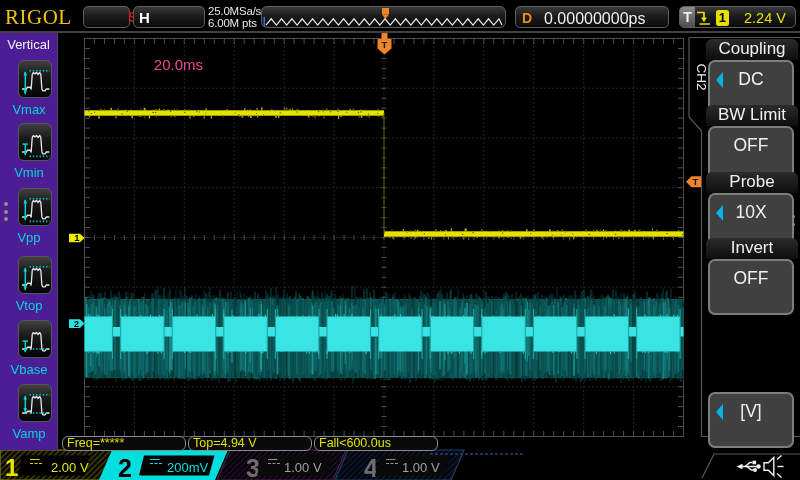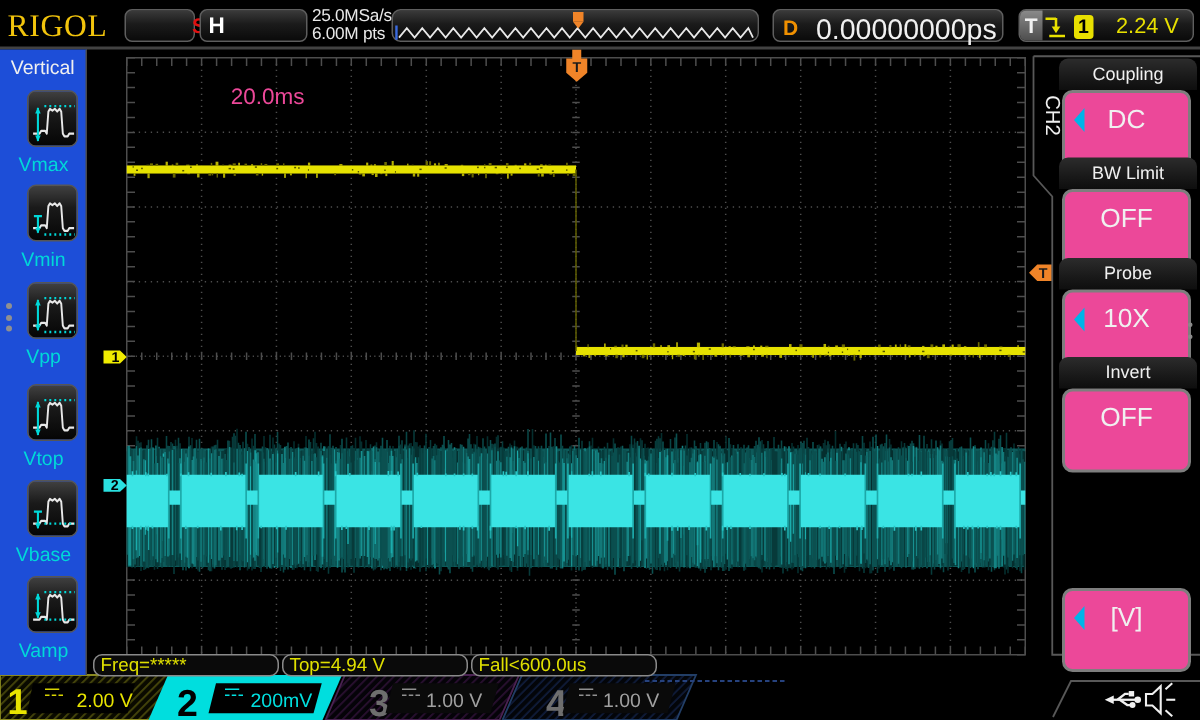"0.00000000ps" #dbox .dval { font-size: 19px -> 16px; text-align: center -> none }
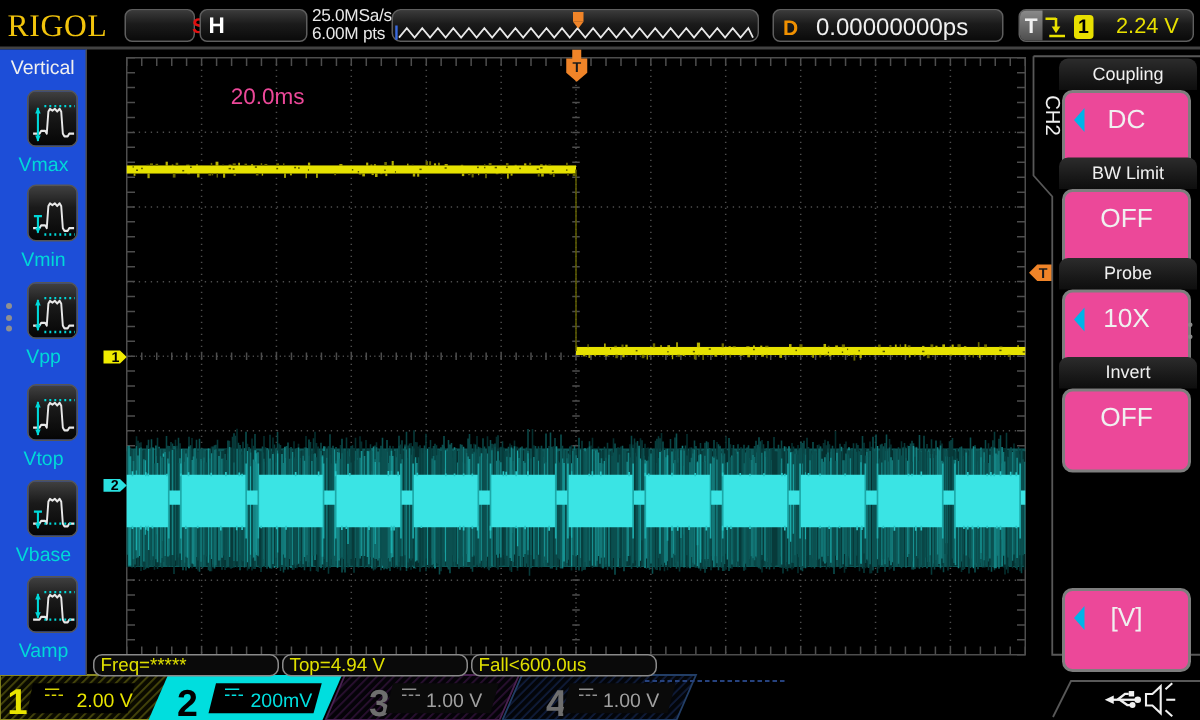"Vertical" #lsb { background: #1d4ed8 -> #4c1d95 }
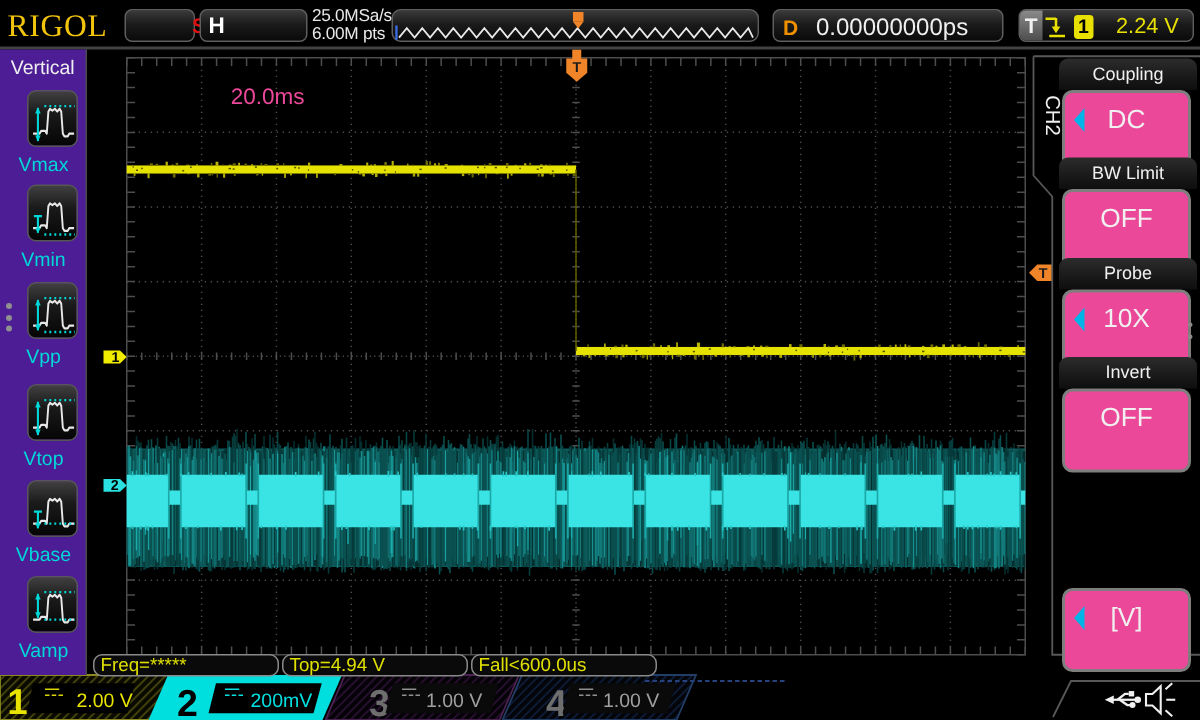"Coupling" .mtitle { font-size: 12px -> 17px }
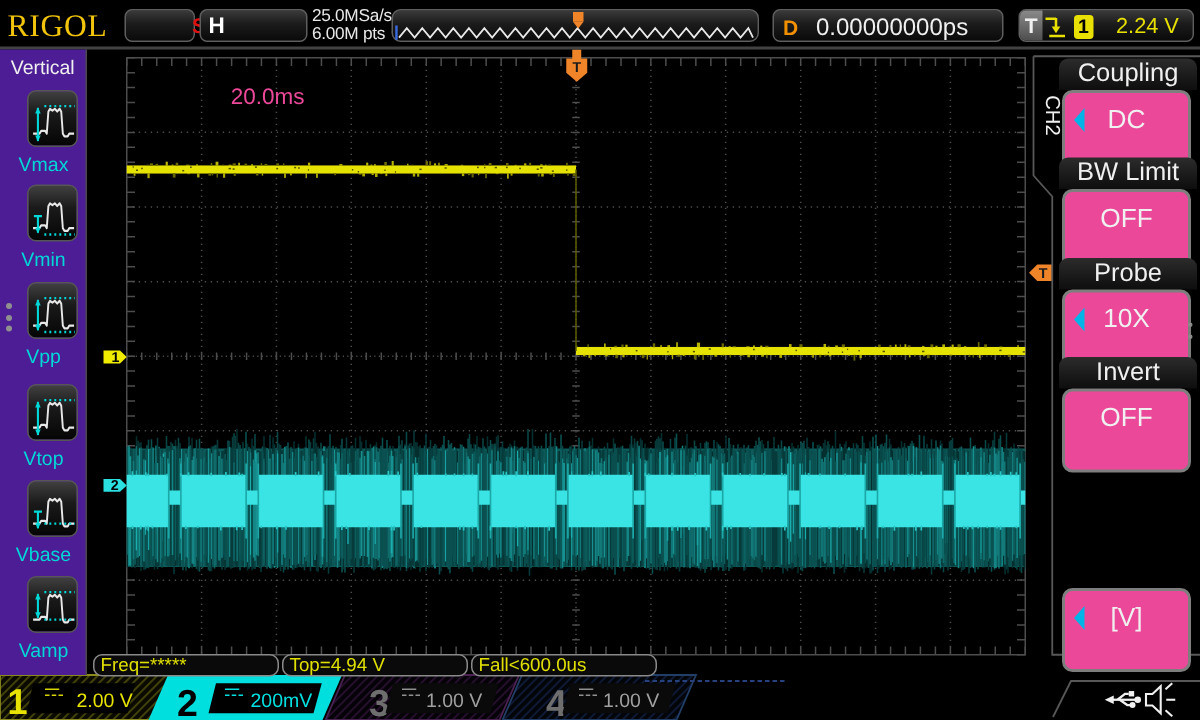"DC" .mval { background: #ec4899 -> #404040 }
